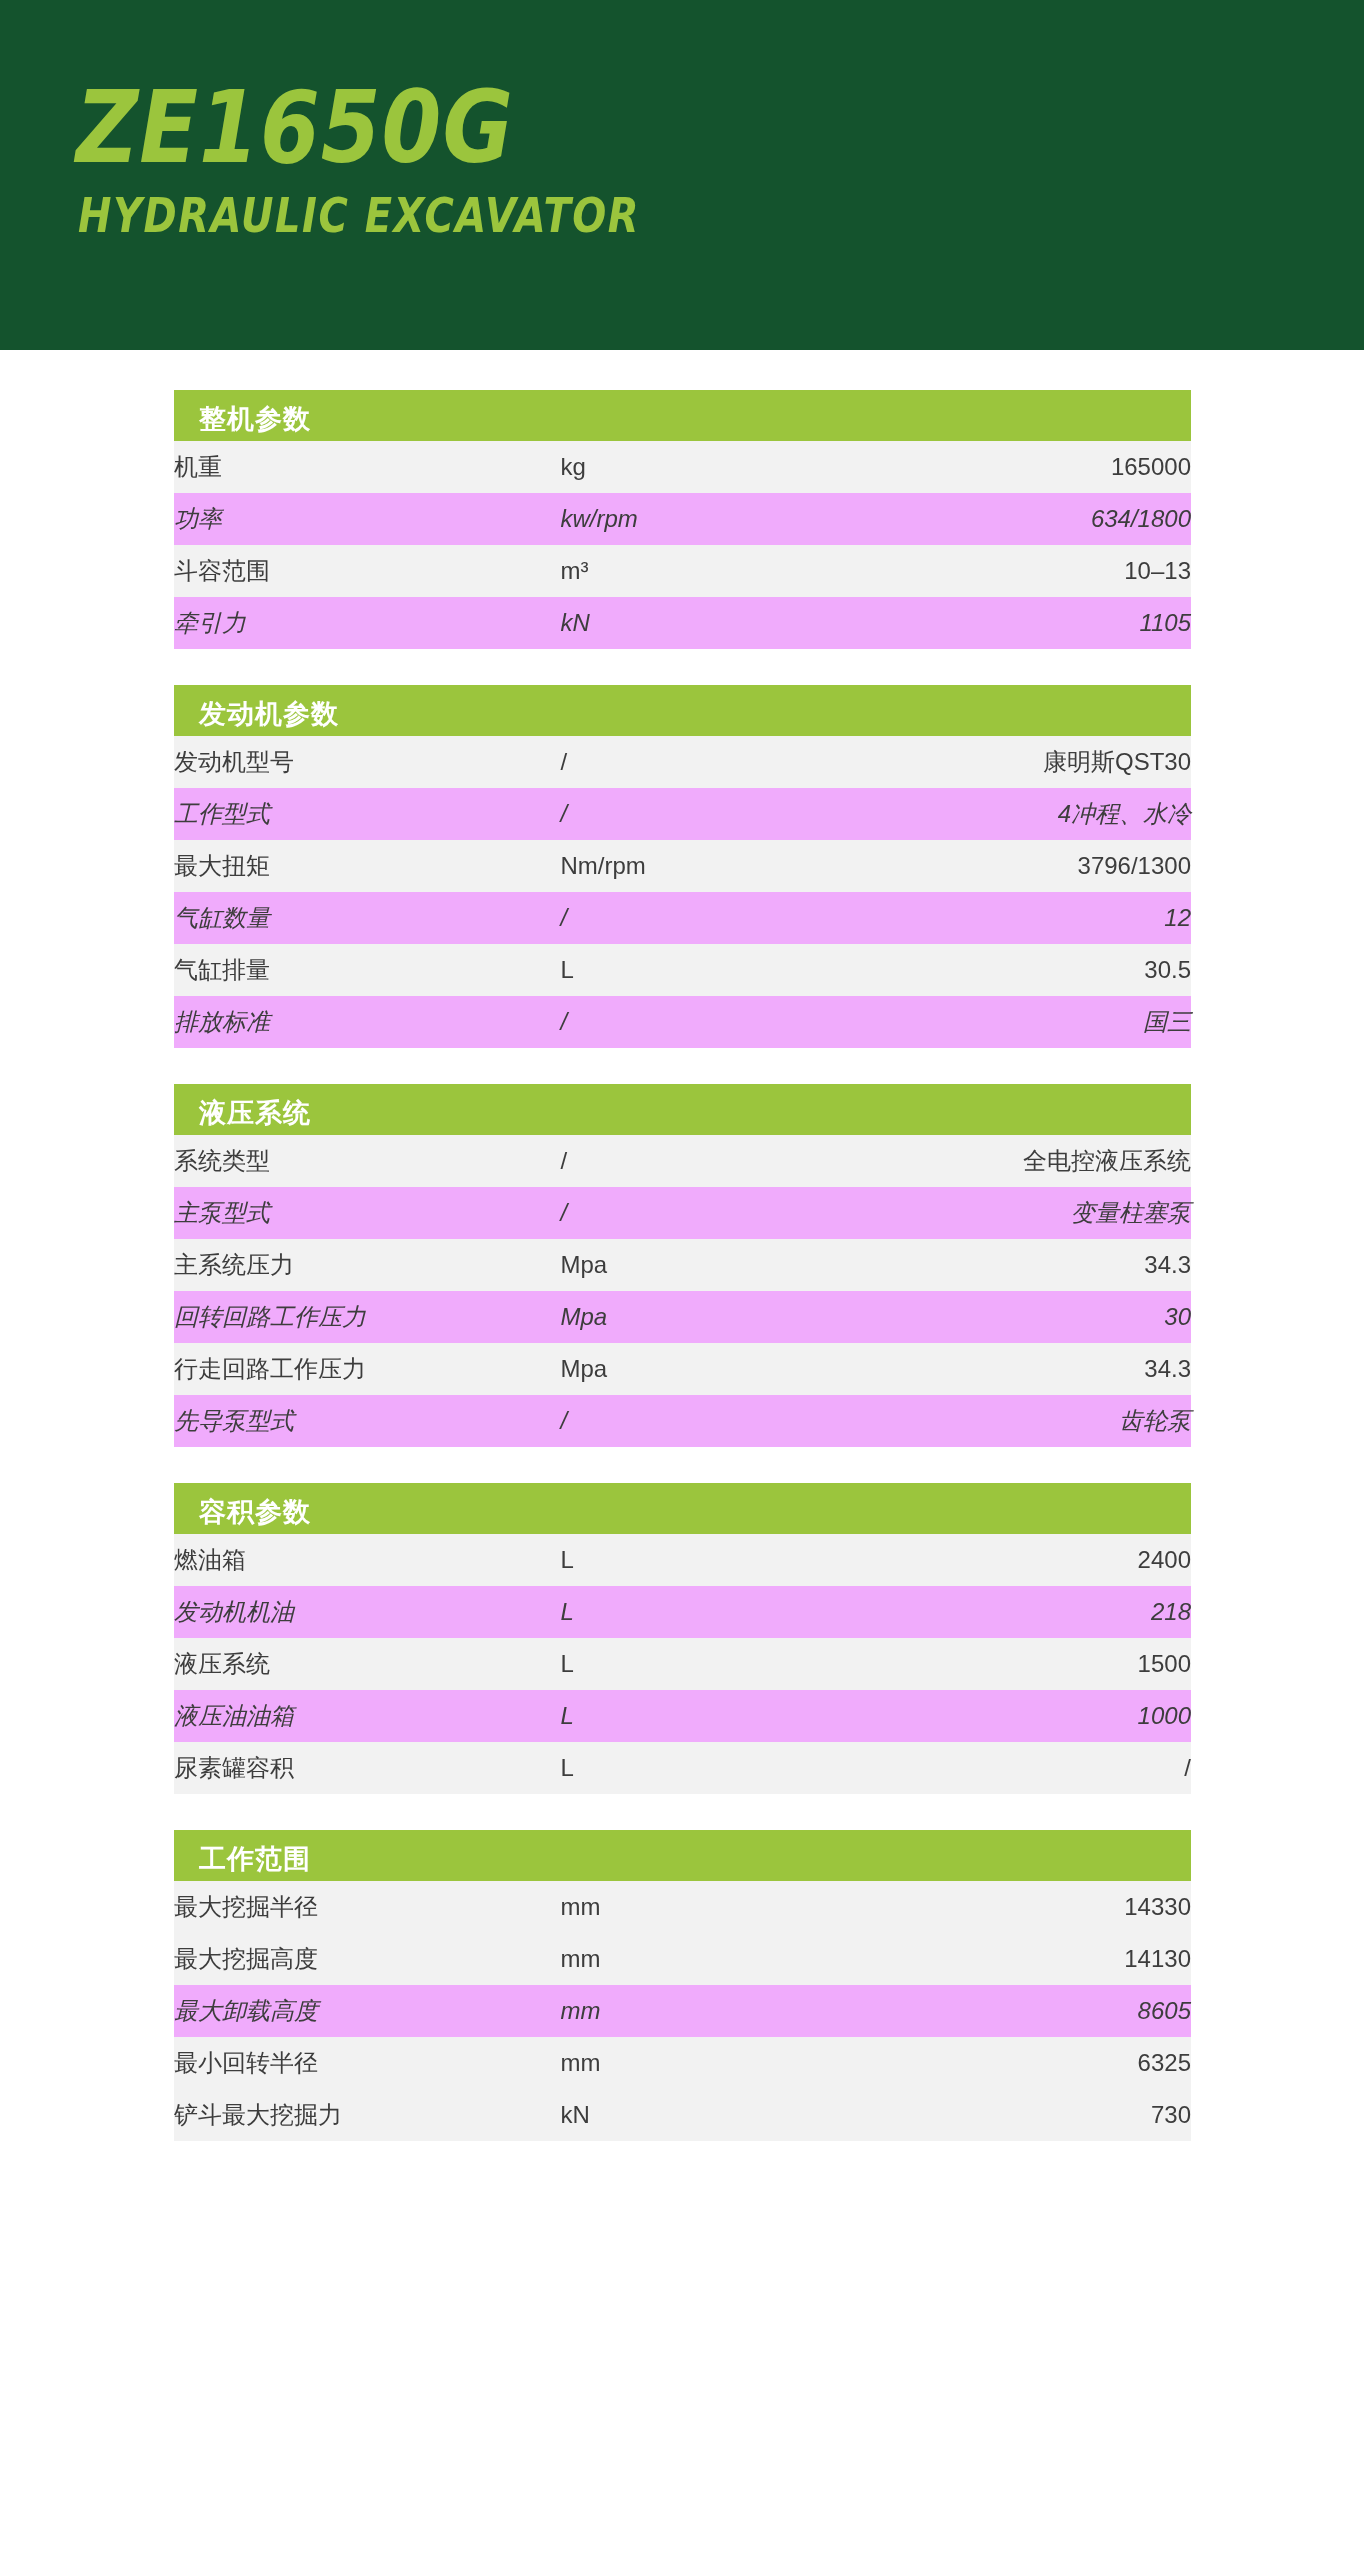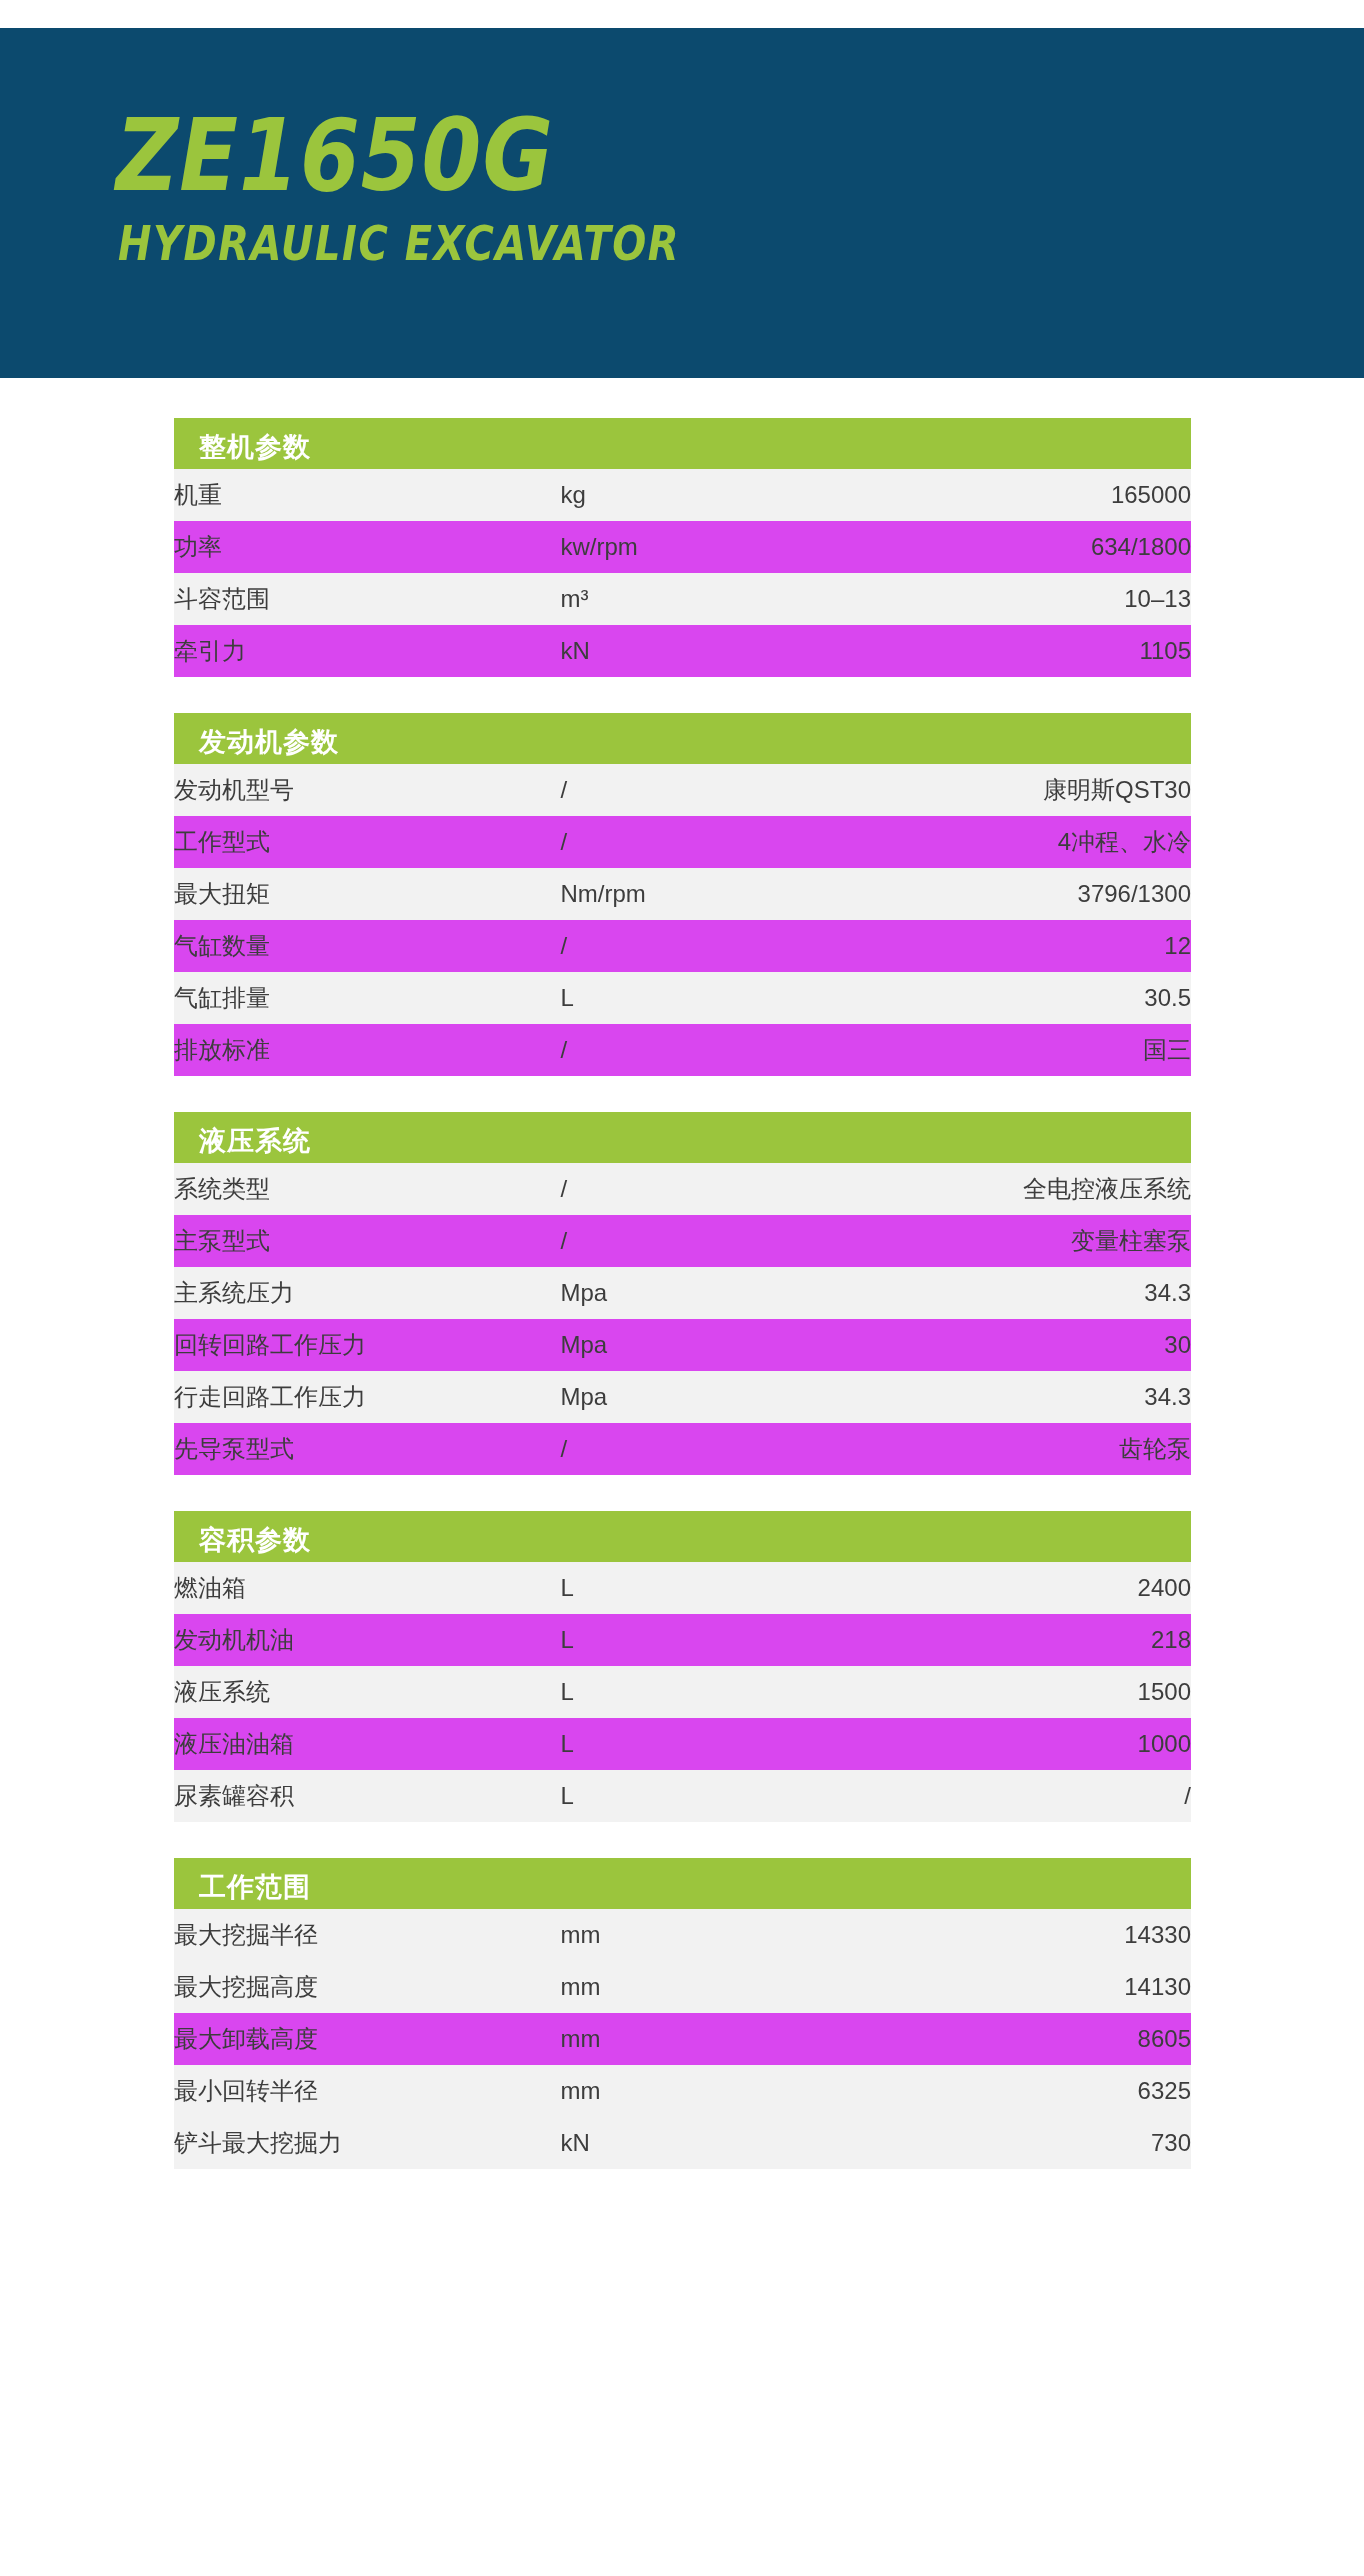"ZE1650G" .header { background: #0c4a6e -> #14532d; margin-top: 28px -> none; padding: 78px 0 0 116px -> 78px 0 0 76px }
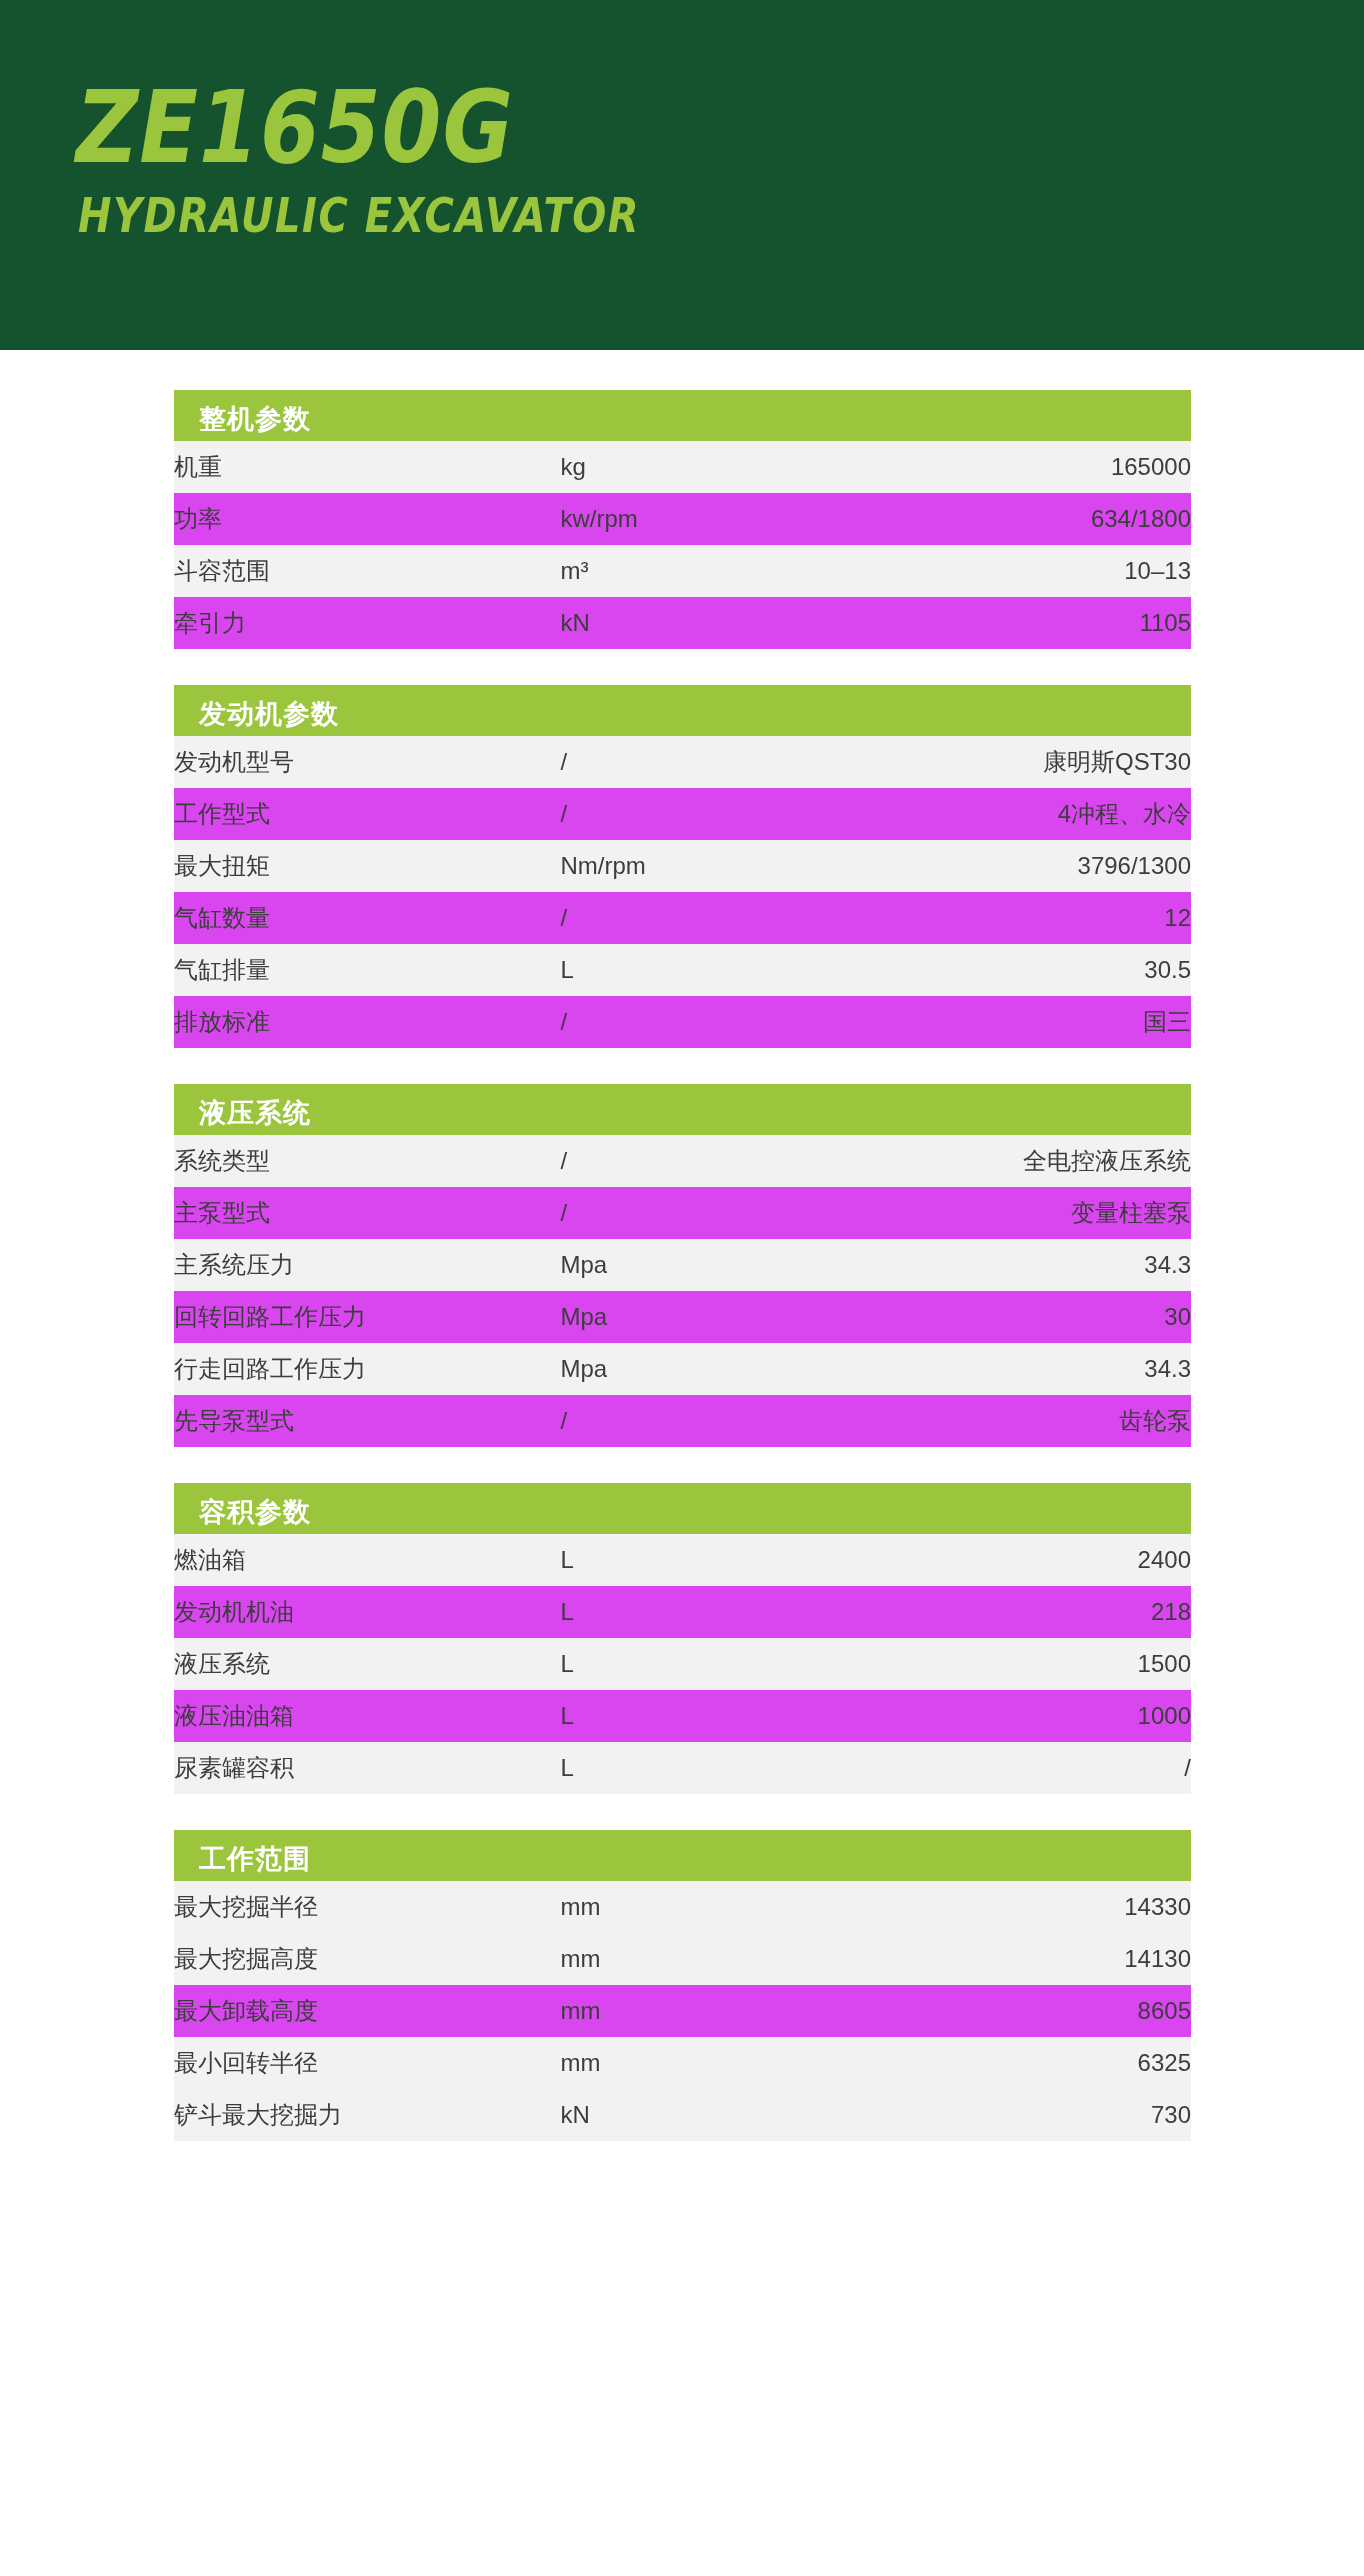"功率" table.spec-table tr.row-even { background: #d946ef -> #f0abfc; font-style: none -> italic }
